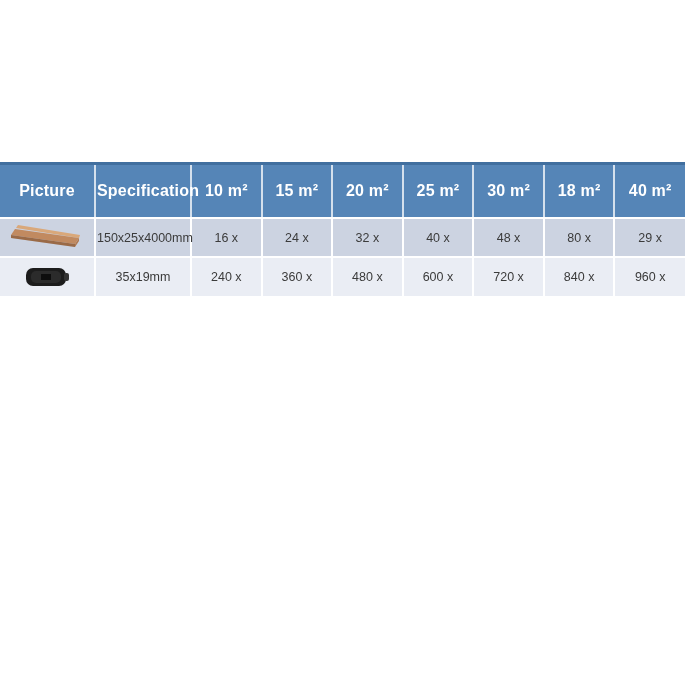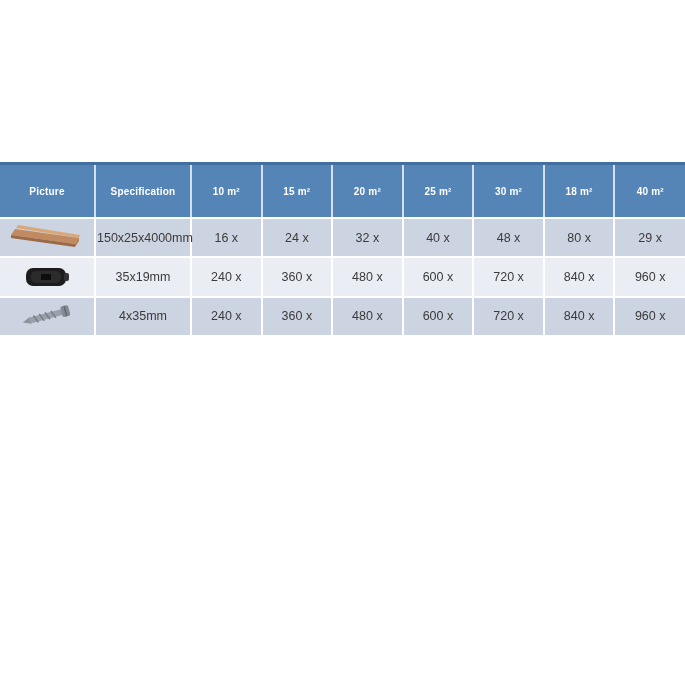"Picture" th { font-size: 10px -> 16px }
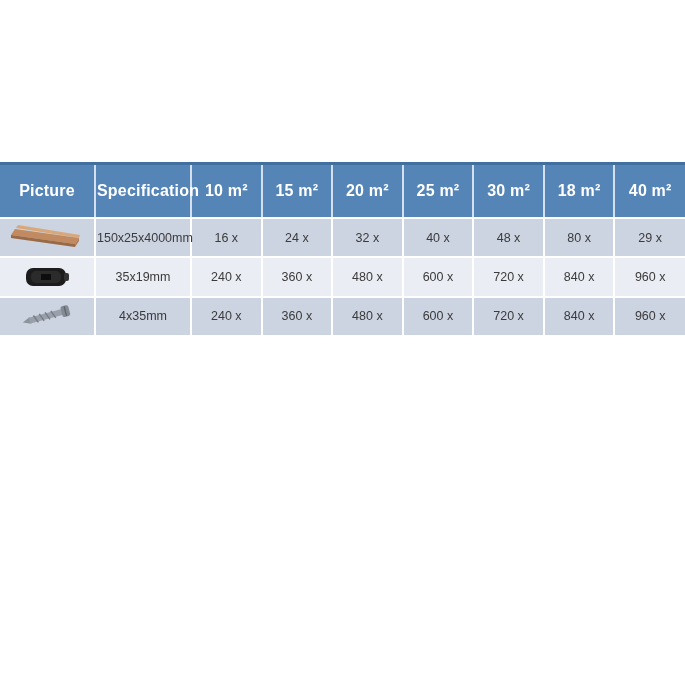"4x35mm" tr { html: <tr> <td> <span> <svg> <g> <polygon></polygon> <rect></rect> <path></path> <rect></rect> <line></line> </g> </svg> </span> </td> <td>4x35mm</td> <td>240 x</td> <td>360 x</td> <td>480 x</td> <td>600 x</td> <td>720 x</td> <td>840 x</td> <td>960 x</td> </tr> -> none }
